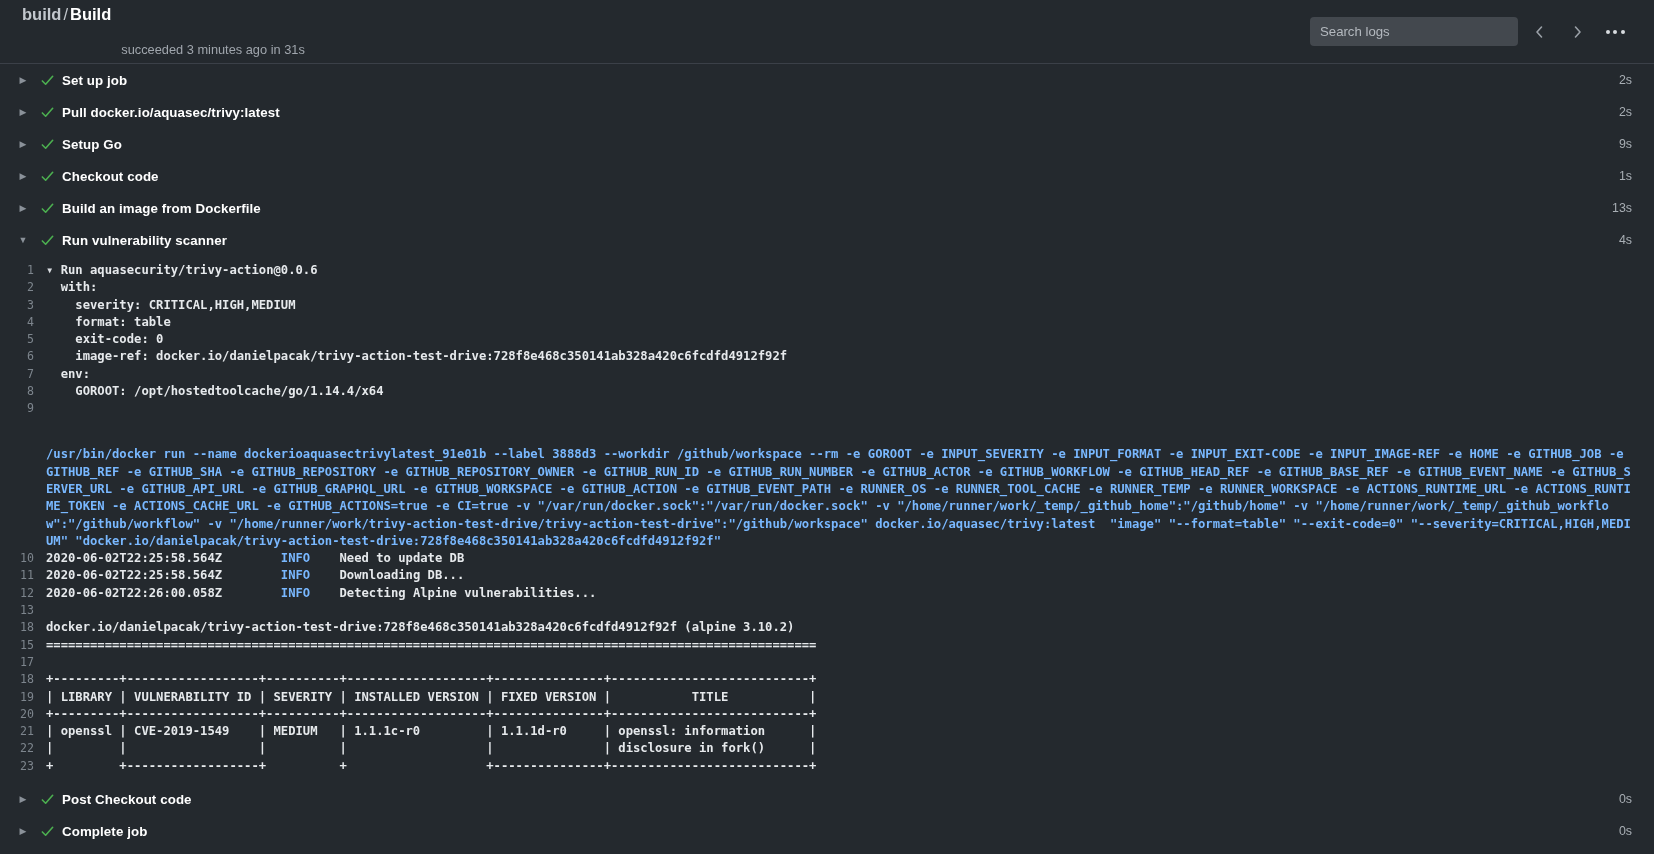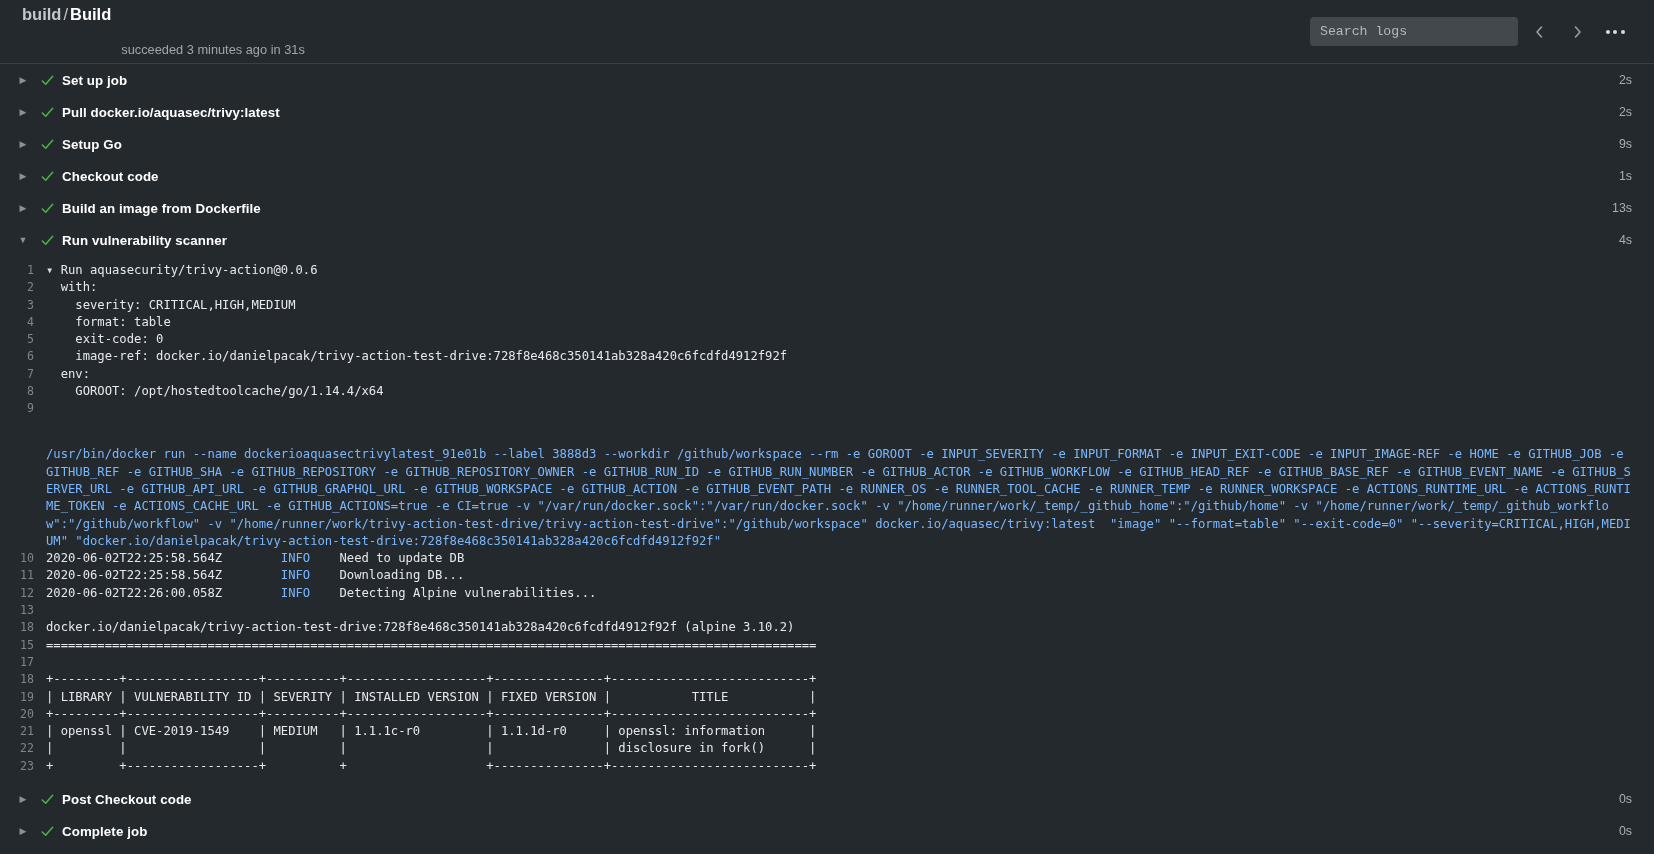"Search logs" .search-box { font-family: Liberation Mono, monospace -> Liberation Sans, sans-serif }
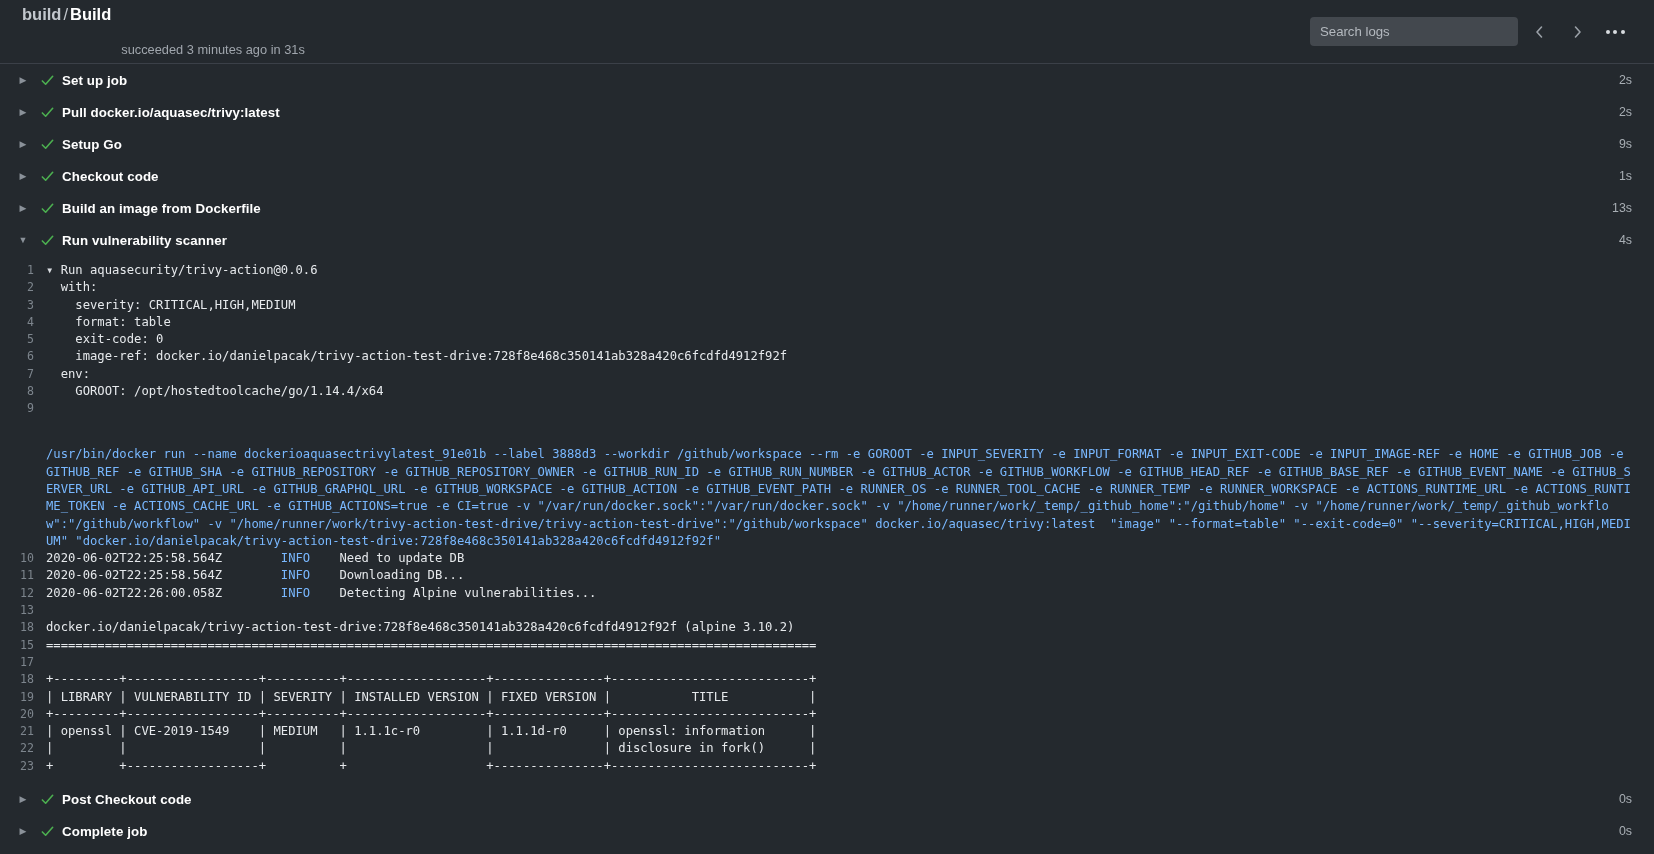"▾ Run aquasecurity/trivy-action@0.0.6" .lc { font-weight: none -> bold }
